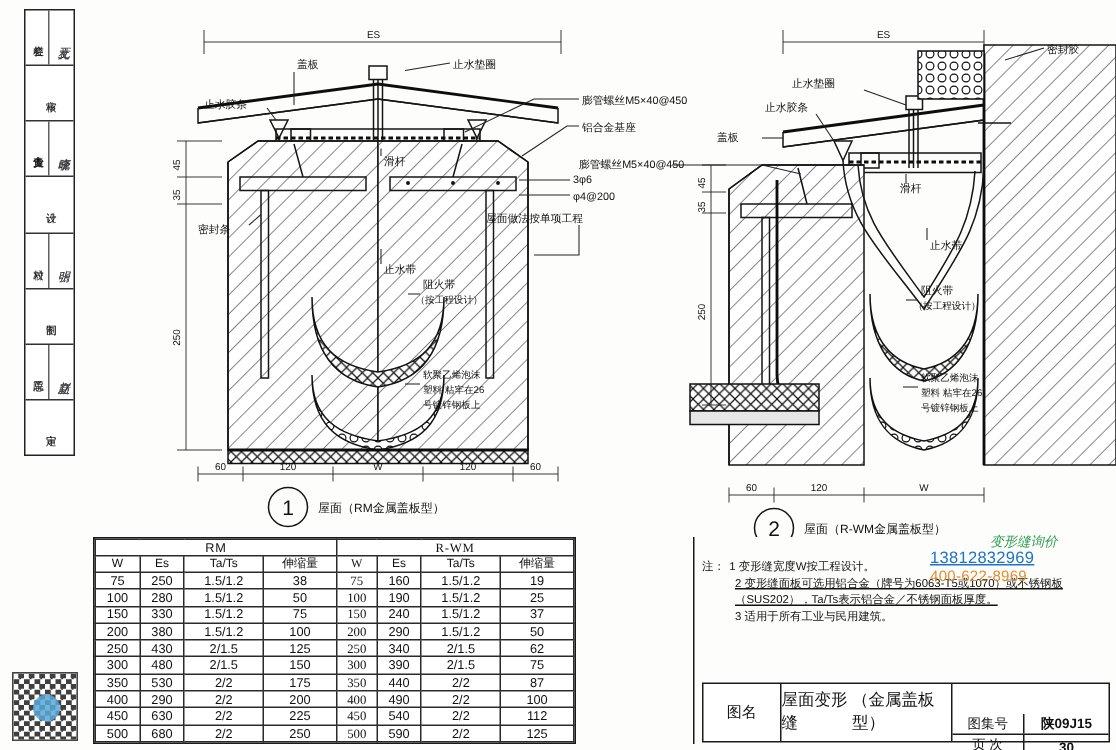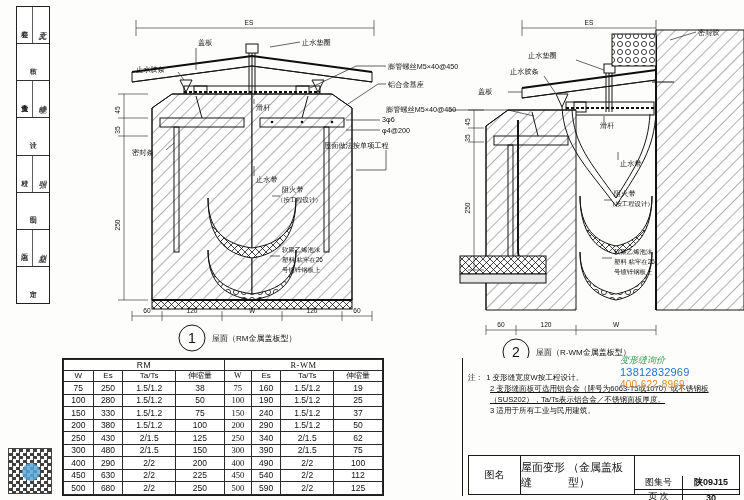"变形缝询价" #wm .w1 { font-family: Liberation Mono, monospace -> Liberation Sans, sans-serif; margin-left: none -> 40px }
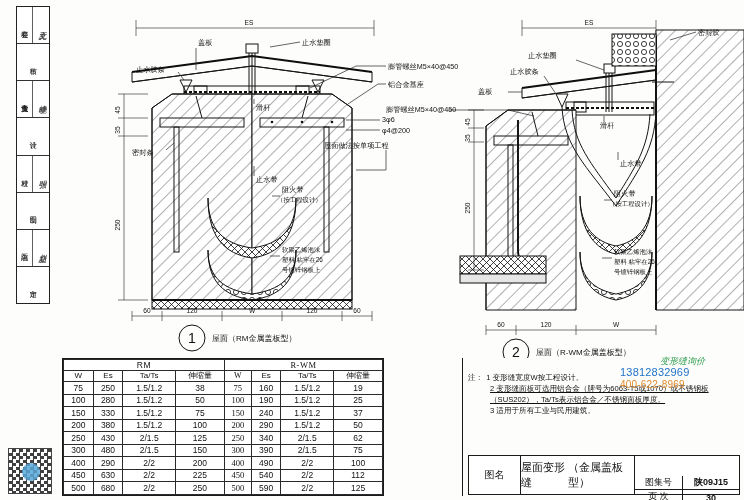"13812832969" #wm .w2 { text-decoration: none -> underline }
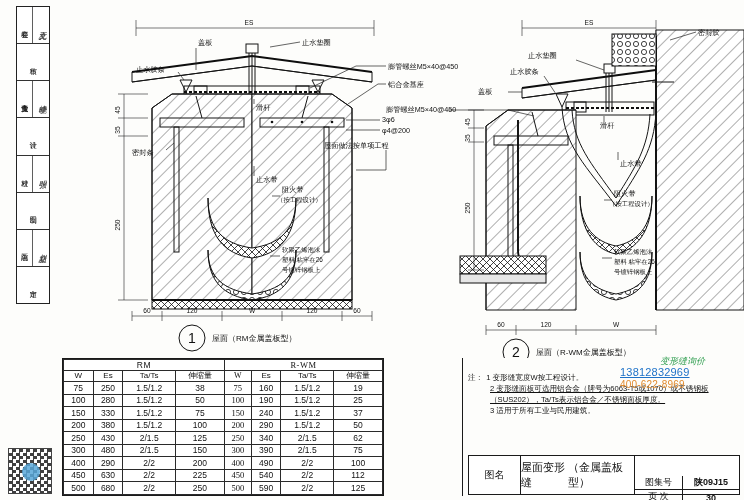"350" tr { html: none -> <tr> <td>350</td> <td>530</td> <td>2/2</td> <td>175</td> <td>350</td> <td>440</td> <td>2/2</td> <td>87</td> </tr> }
